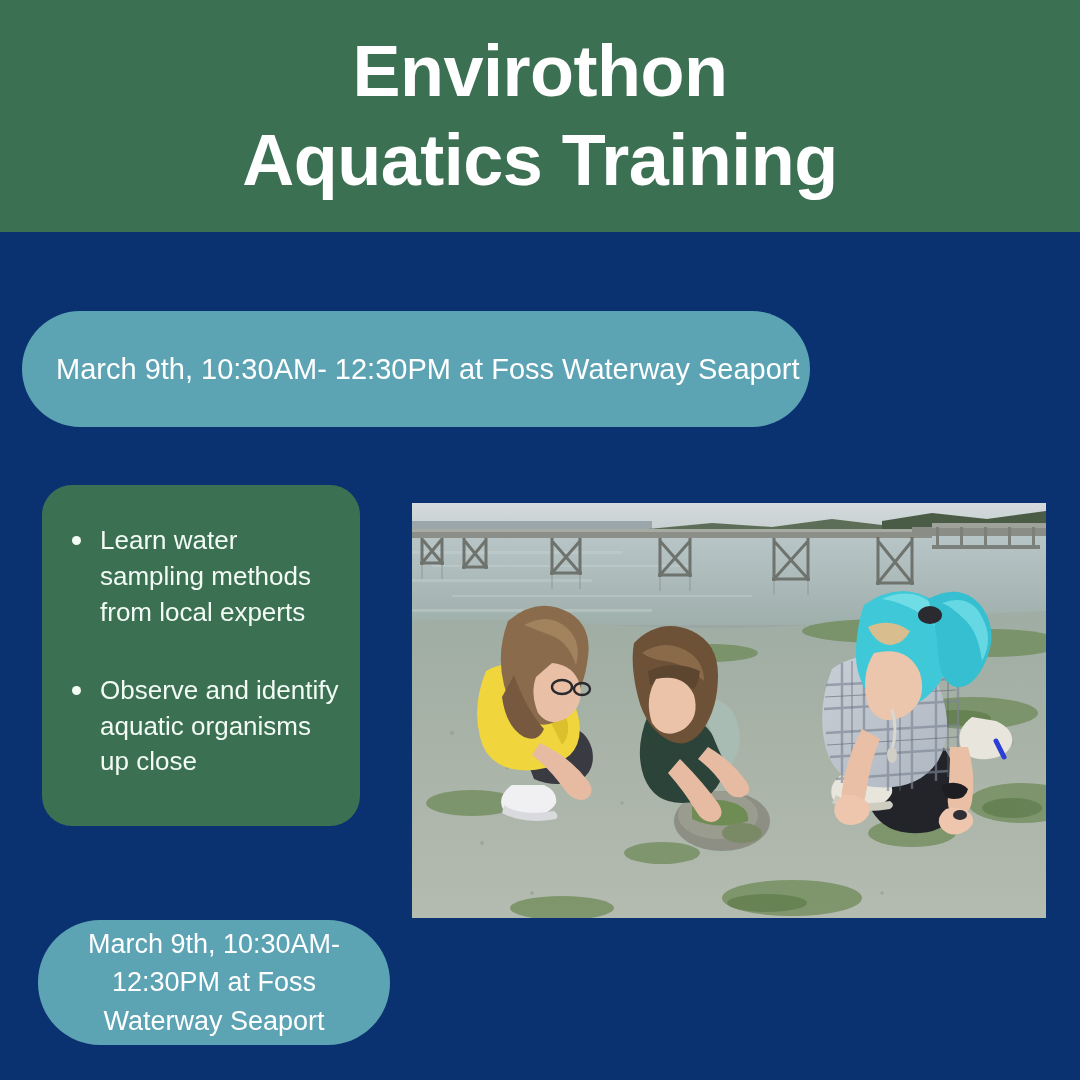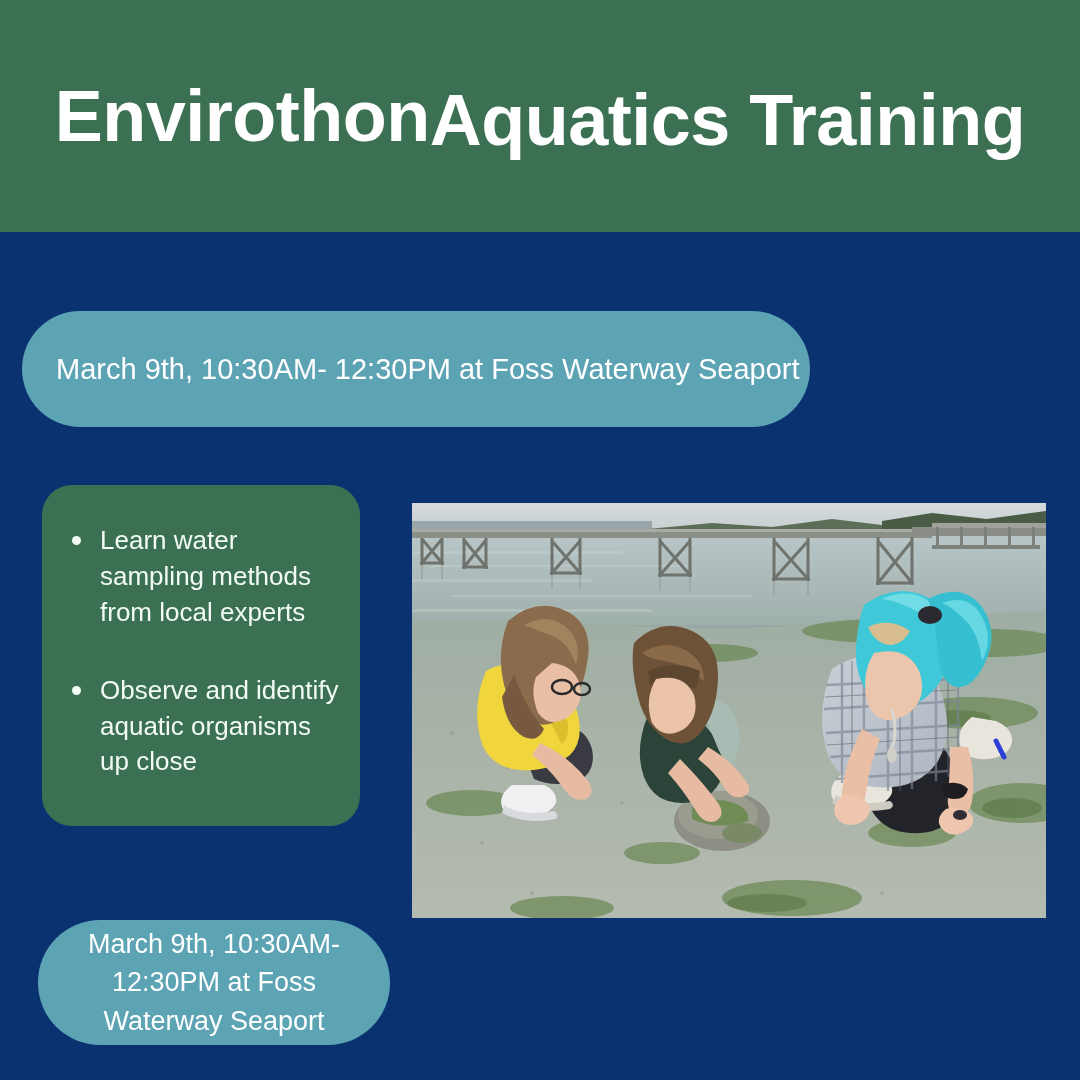"Envirothon" .header-band { flex-direction: row -> column }
